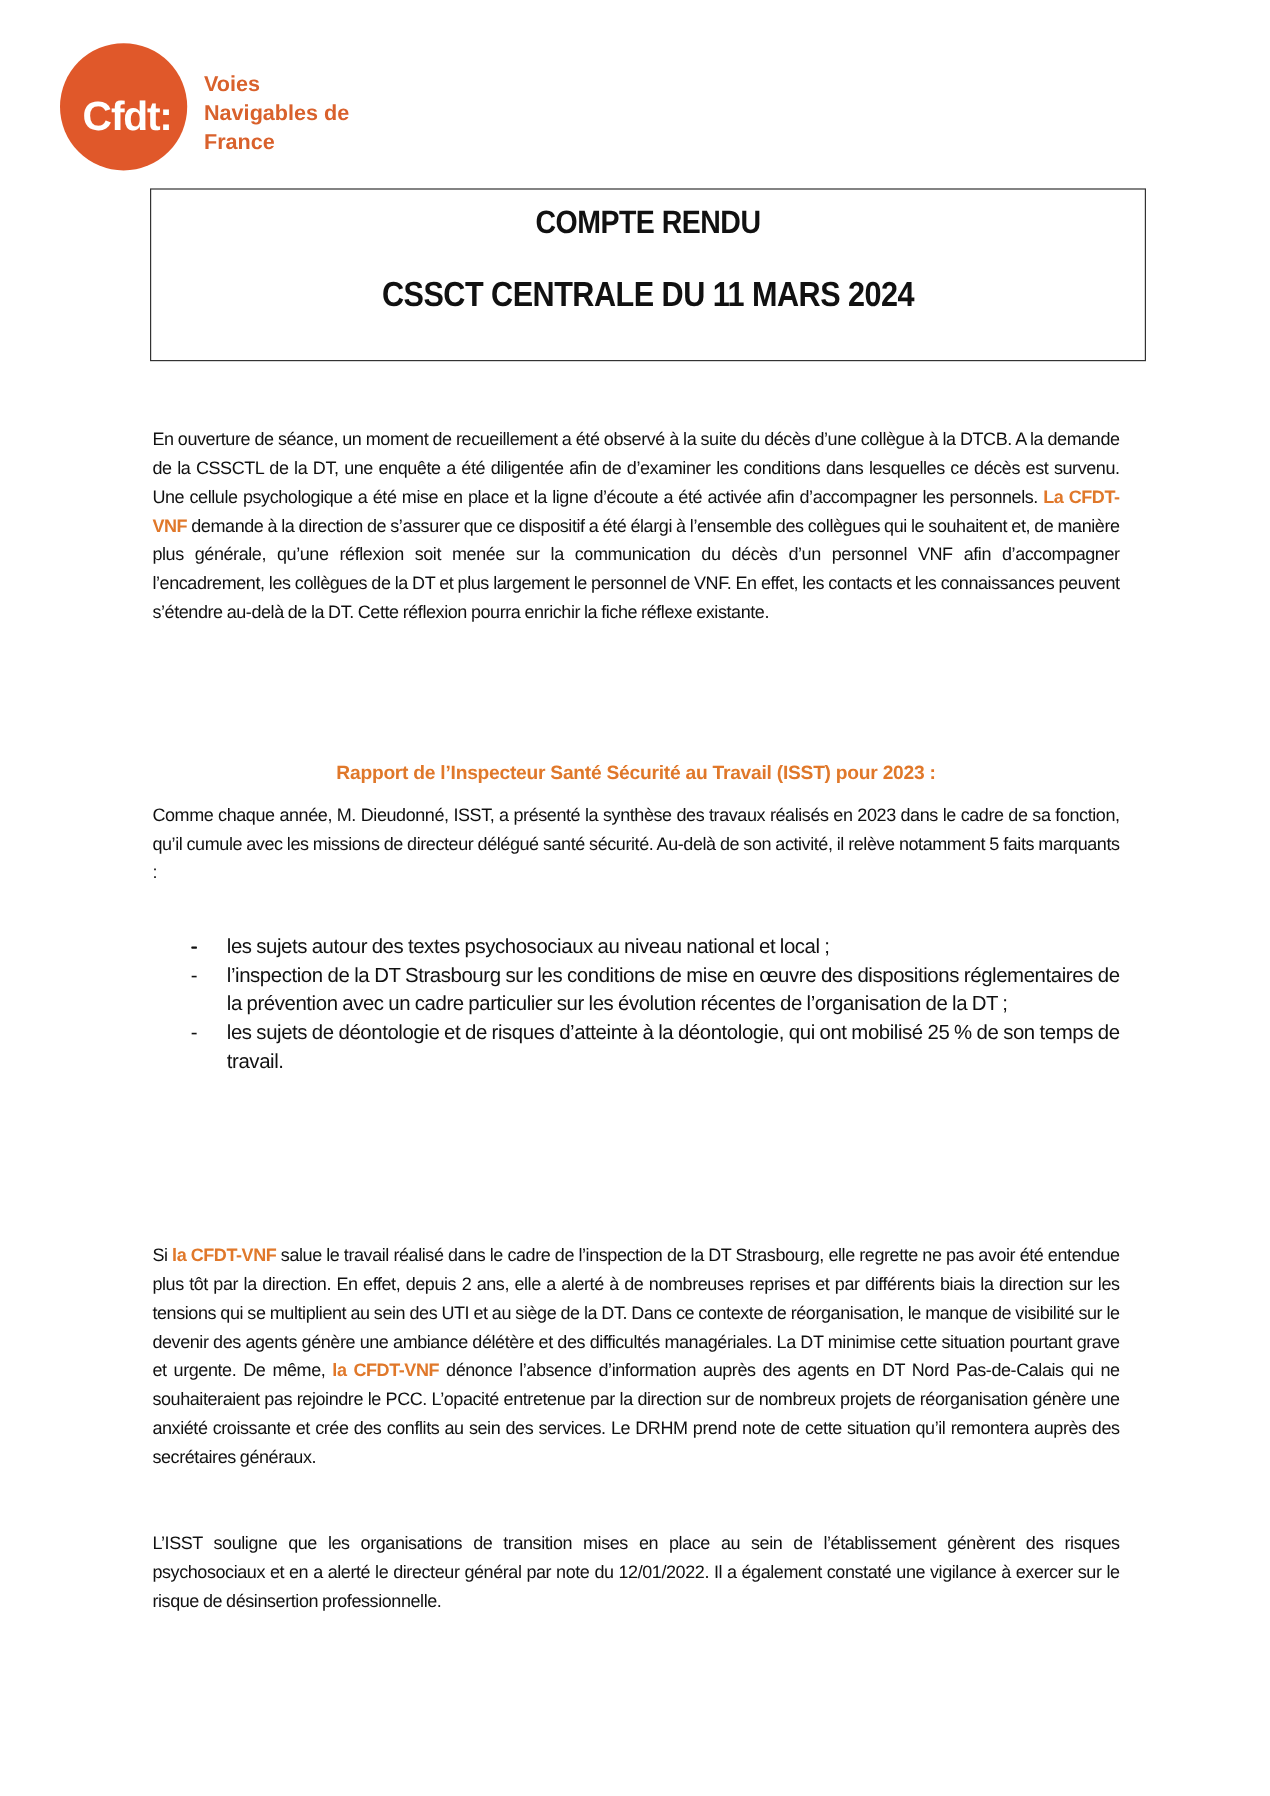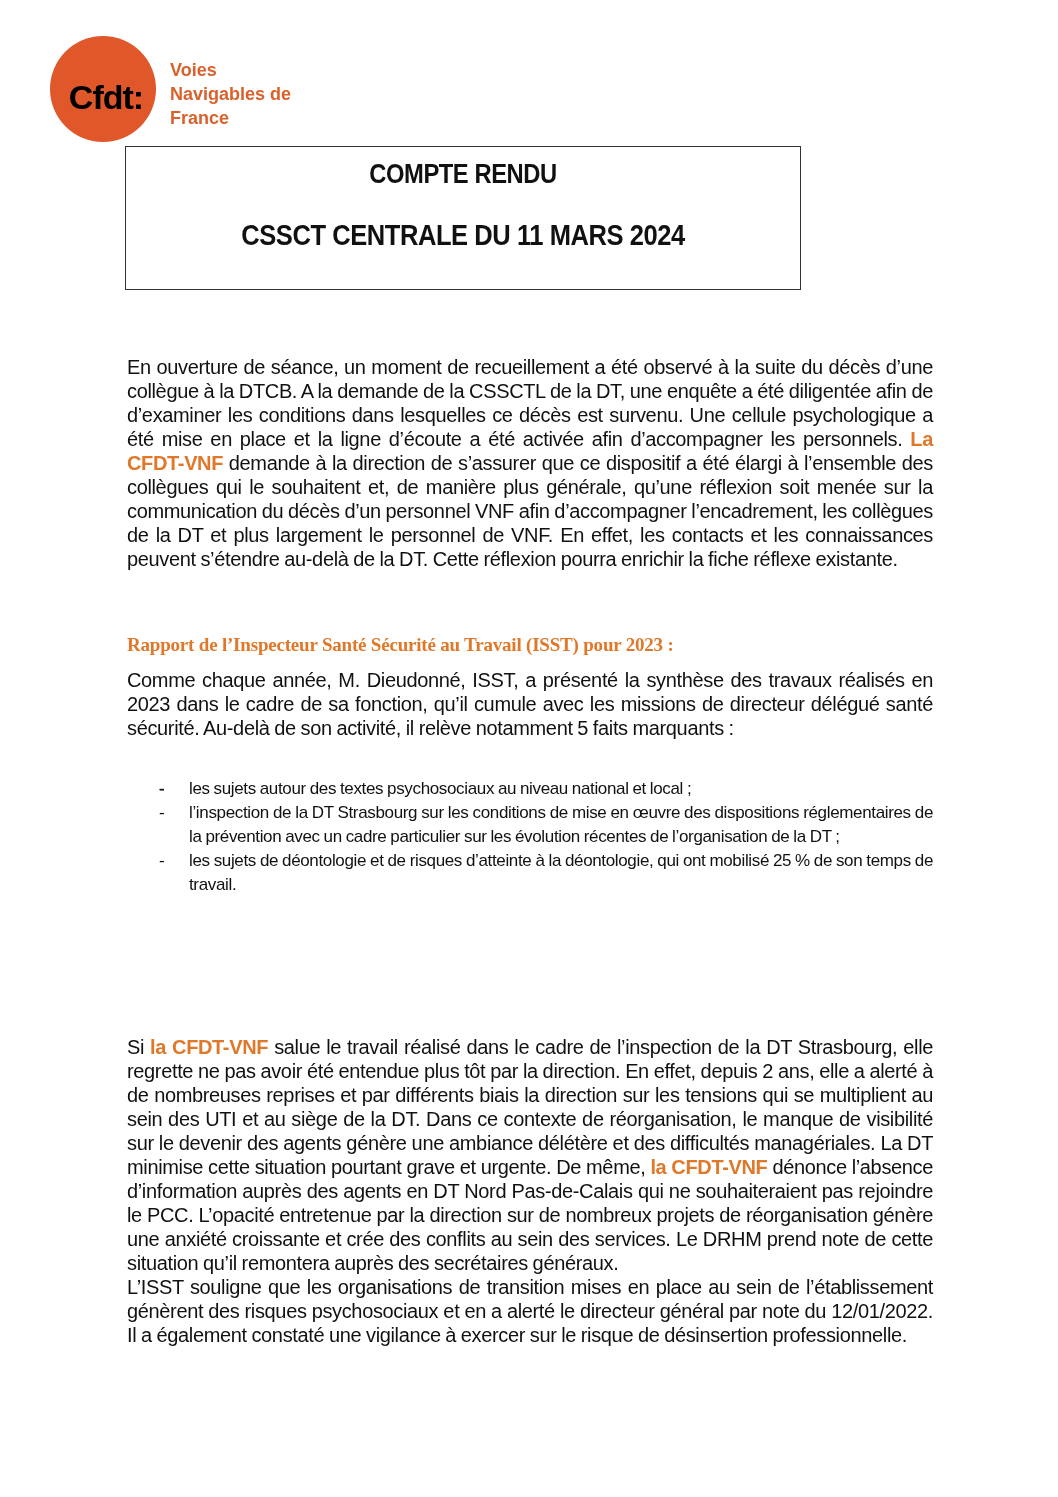"Cfdt:" .logo-circle span { color: #000000 -> #ffffff }
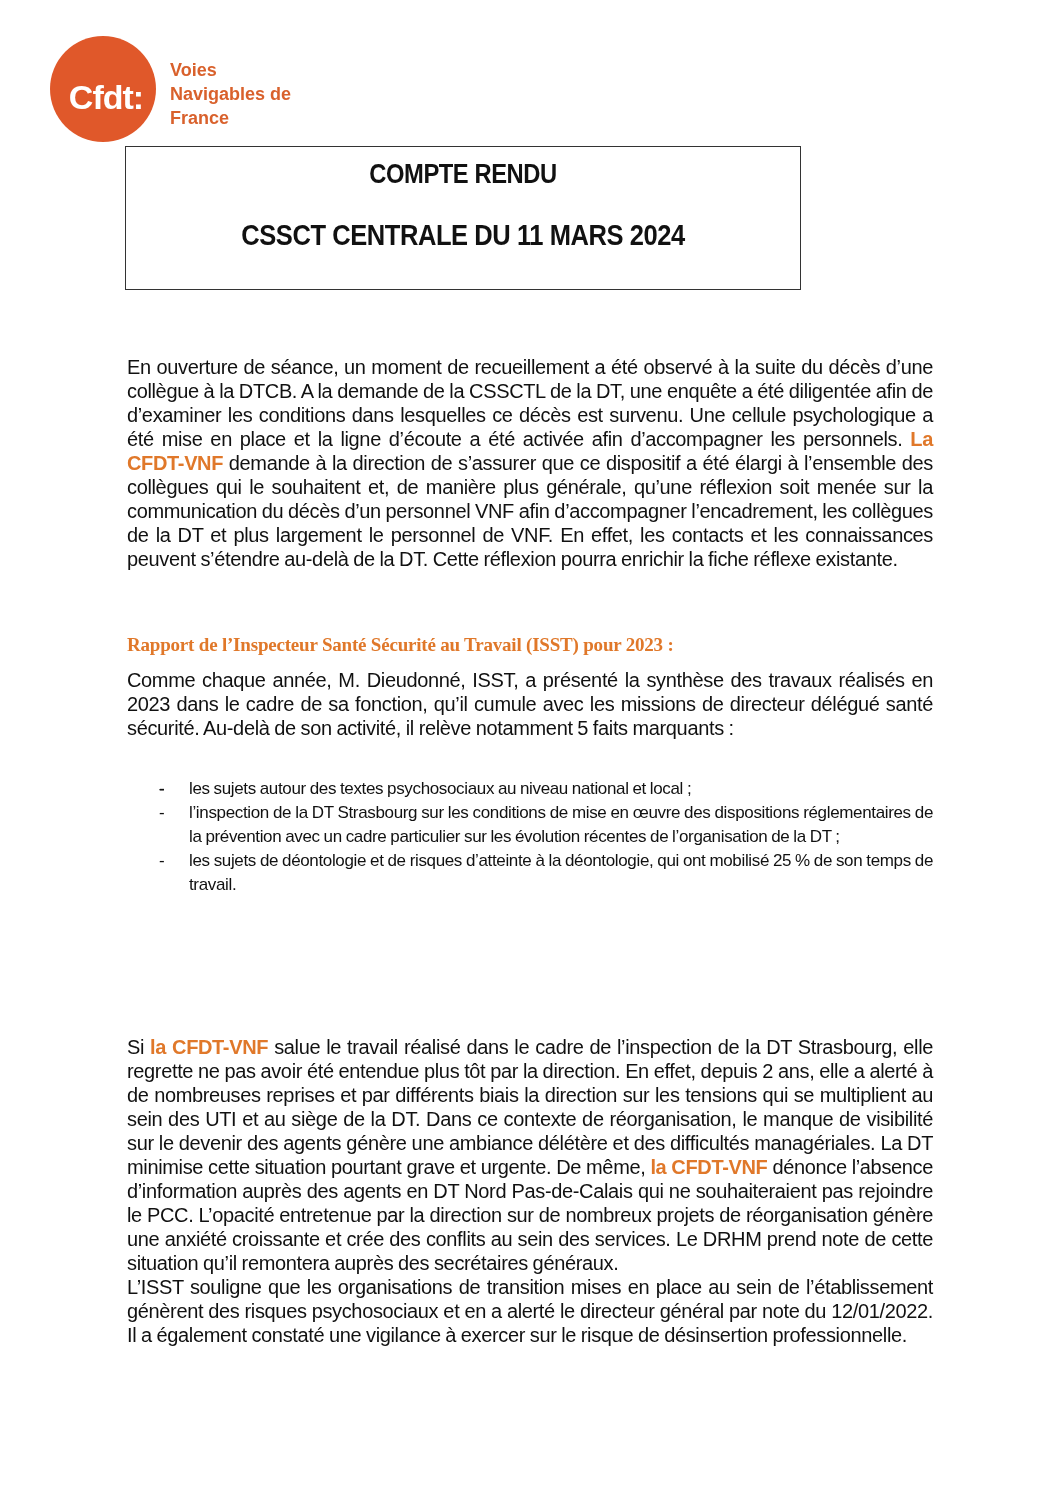"COMPTE RENDU" .title-box { top: 146px -> 157px; width: 676px -> 830px }
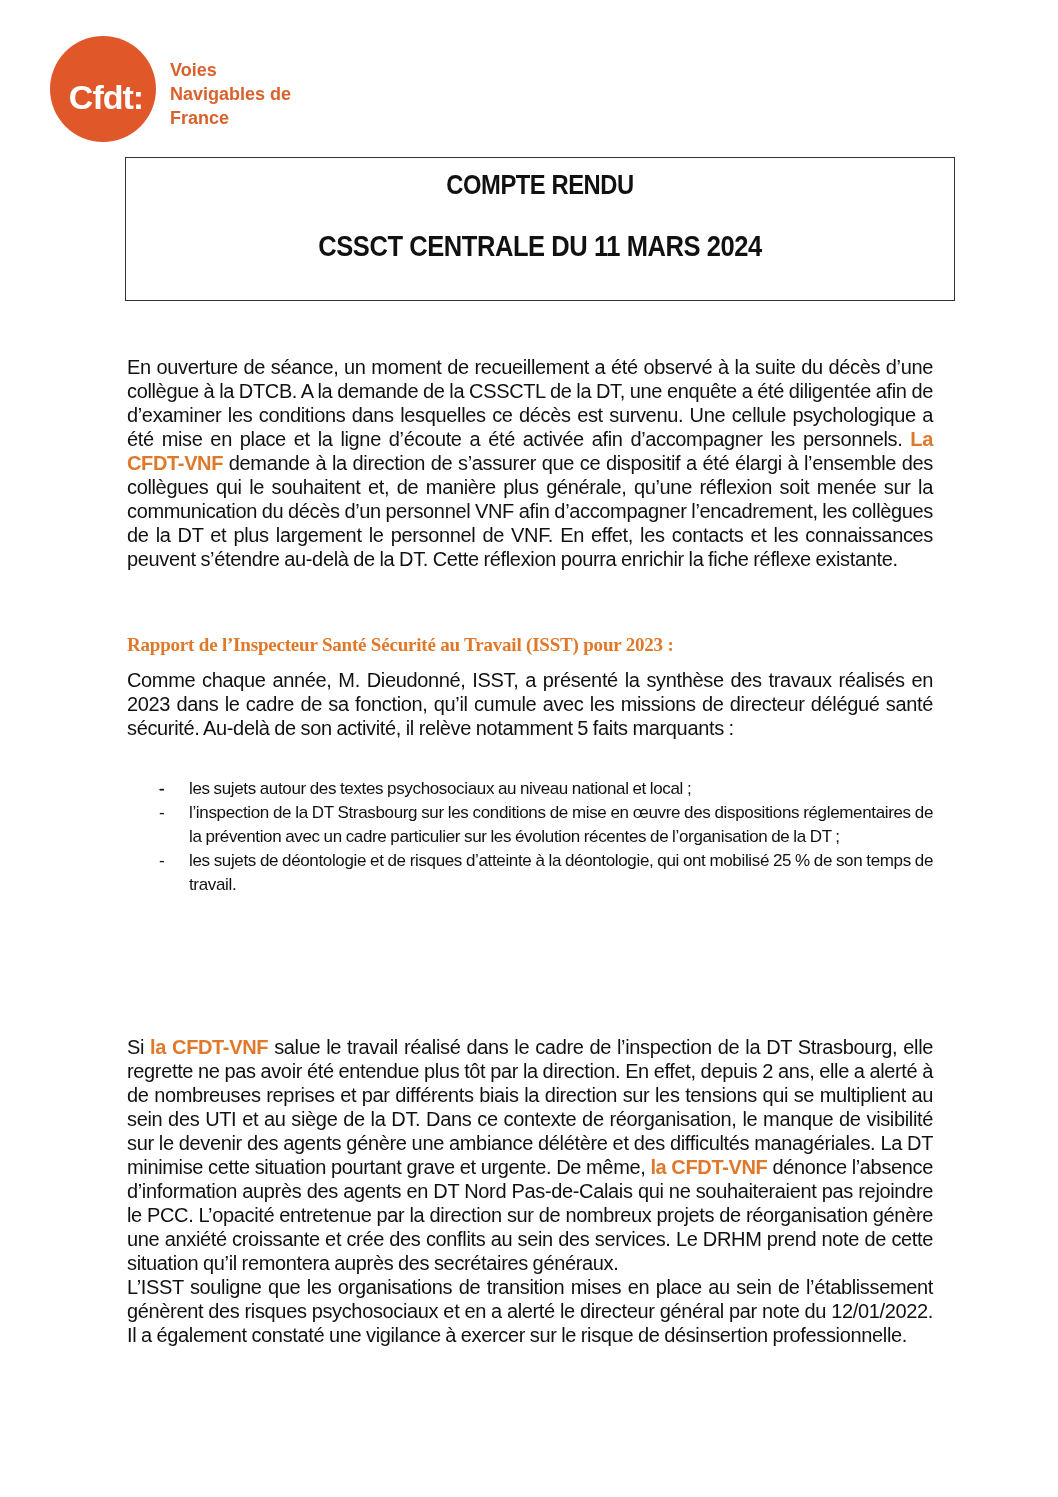"En ouverture de séance, un" .para { font-size: 20px -> 15px }
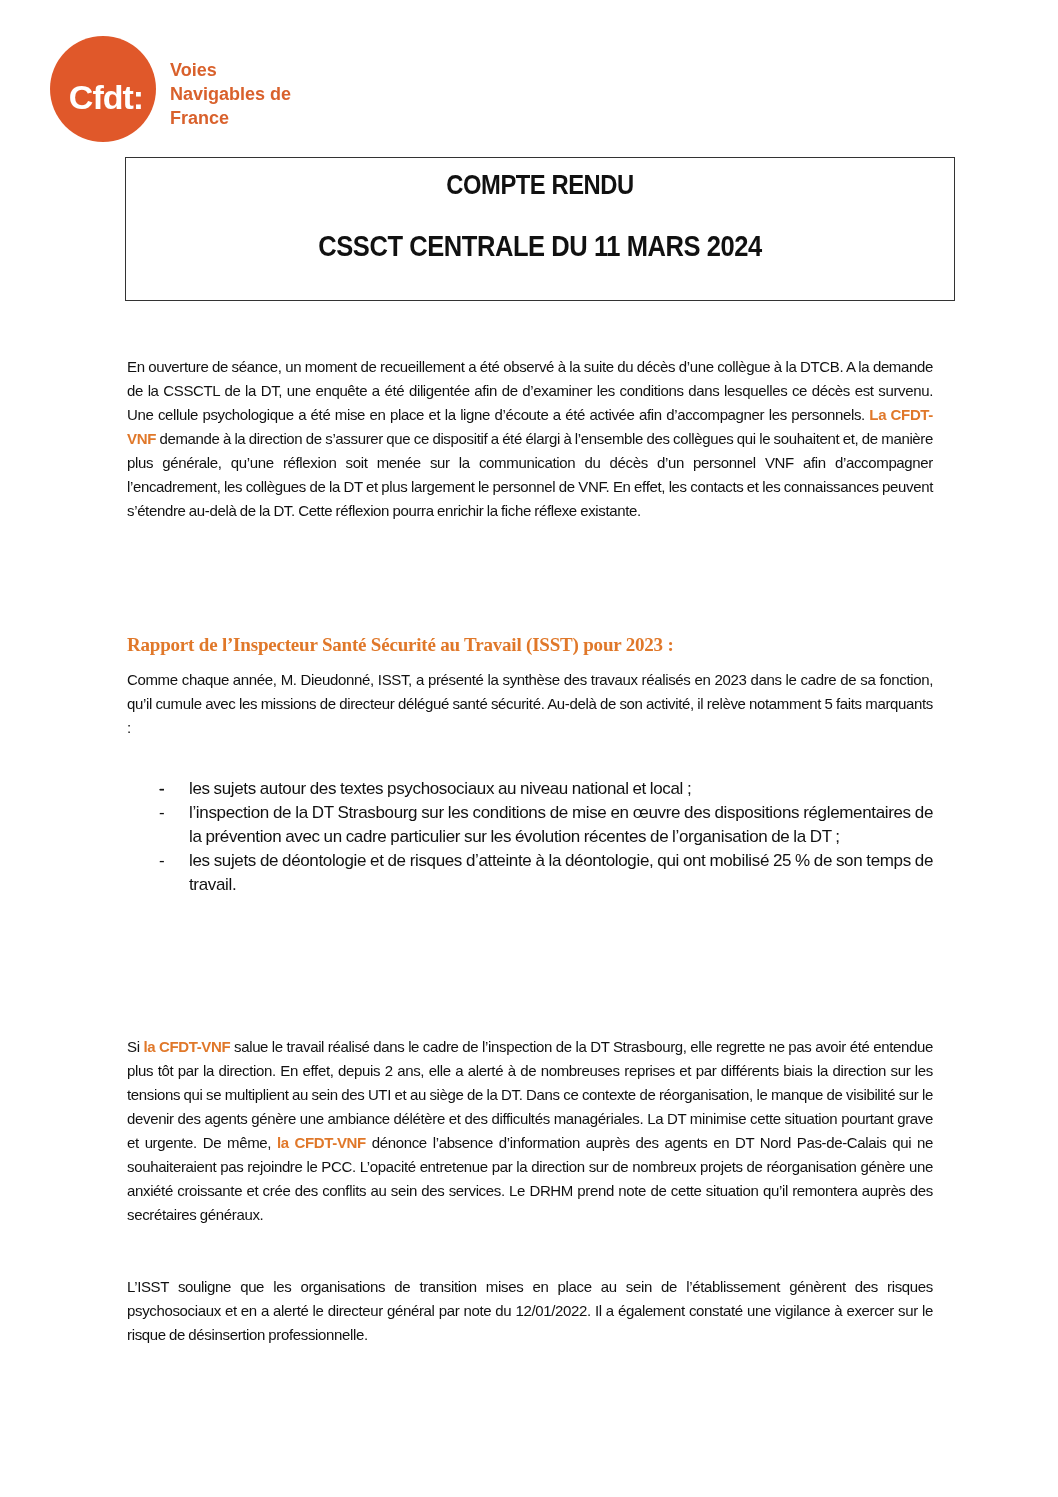"Rapport de l’Inspecteur Santé Sécurité" .section-title { font-family: Liberation Serif, serif -> Liberation Sans, sans-serif; font-size: 19px -> 16px; text-align: left -> center }
